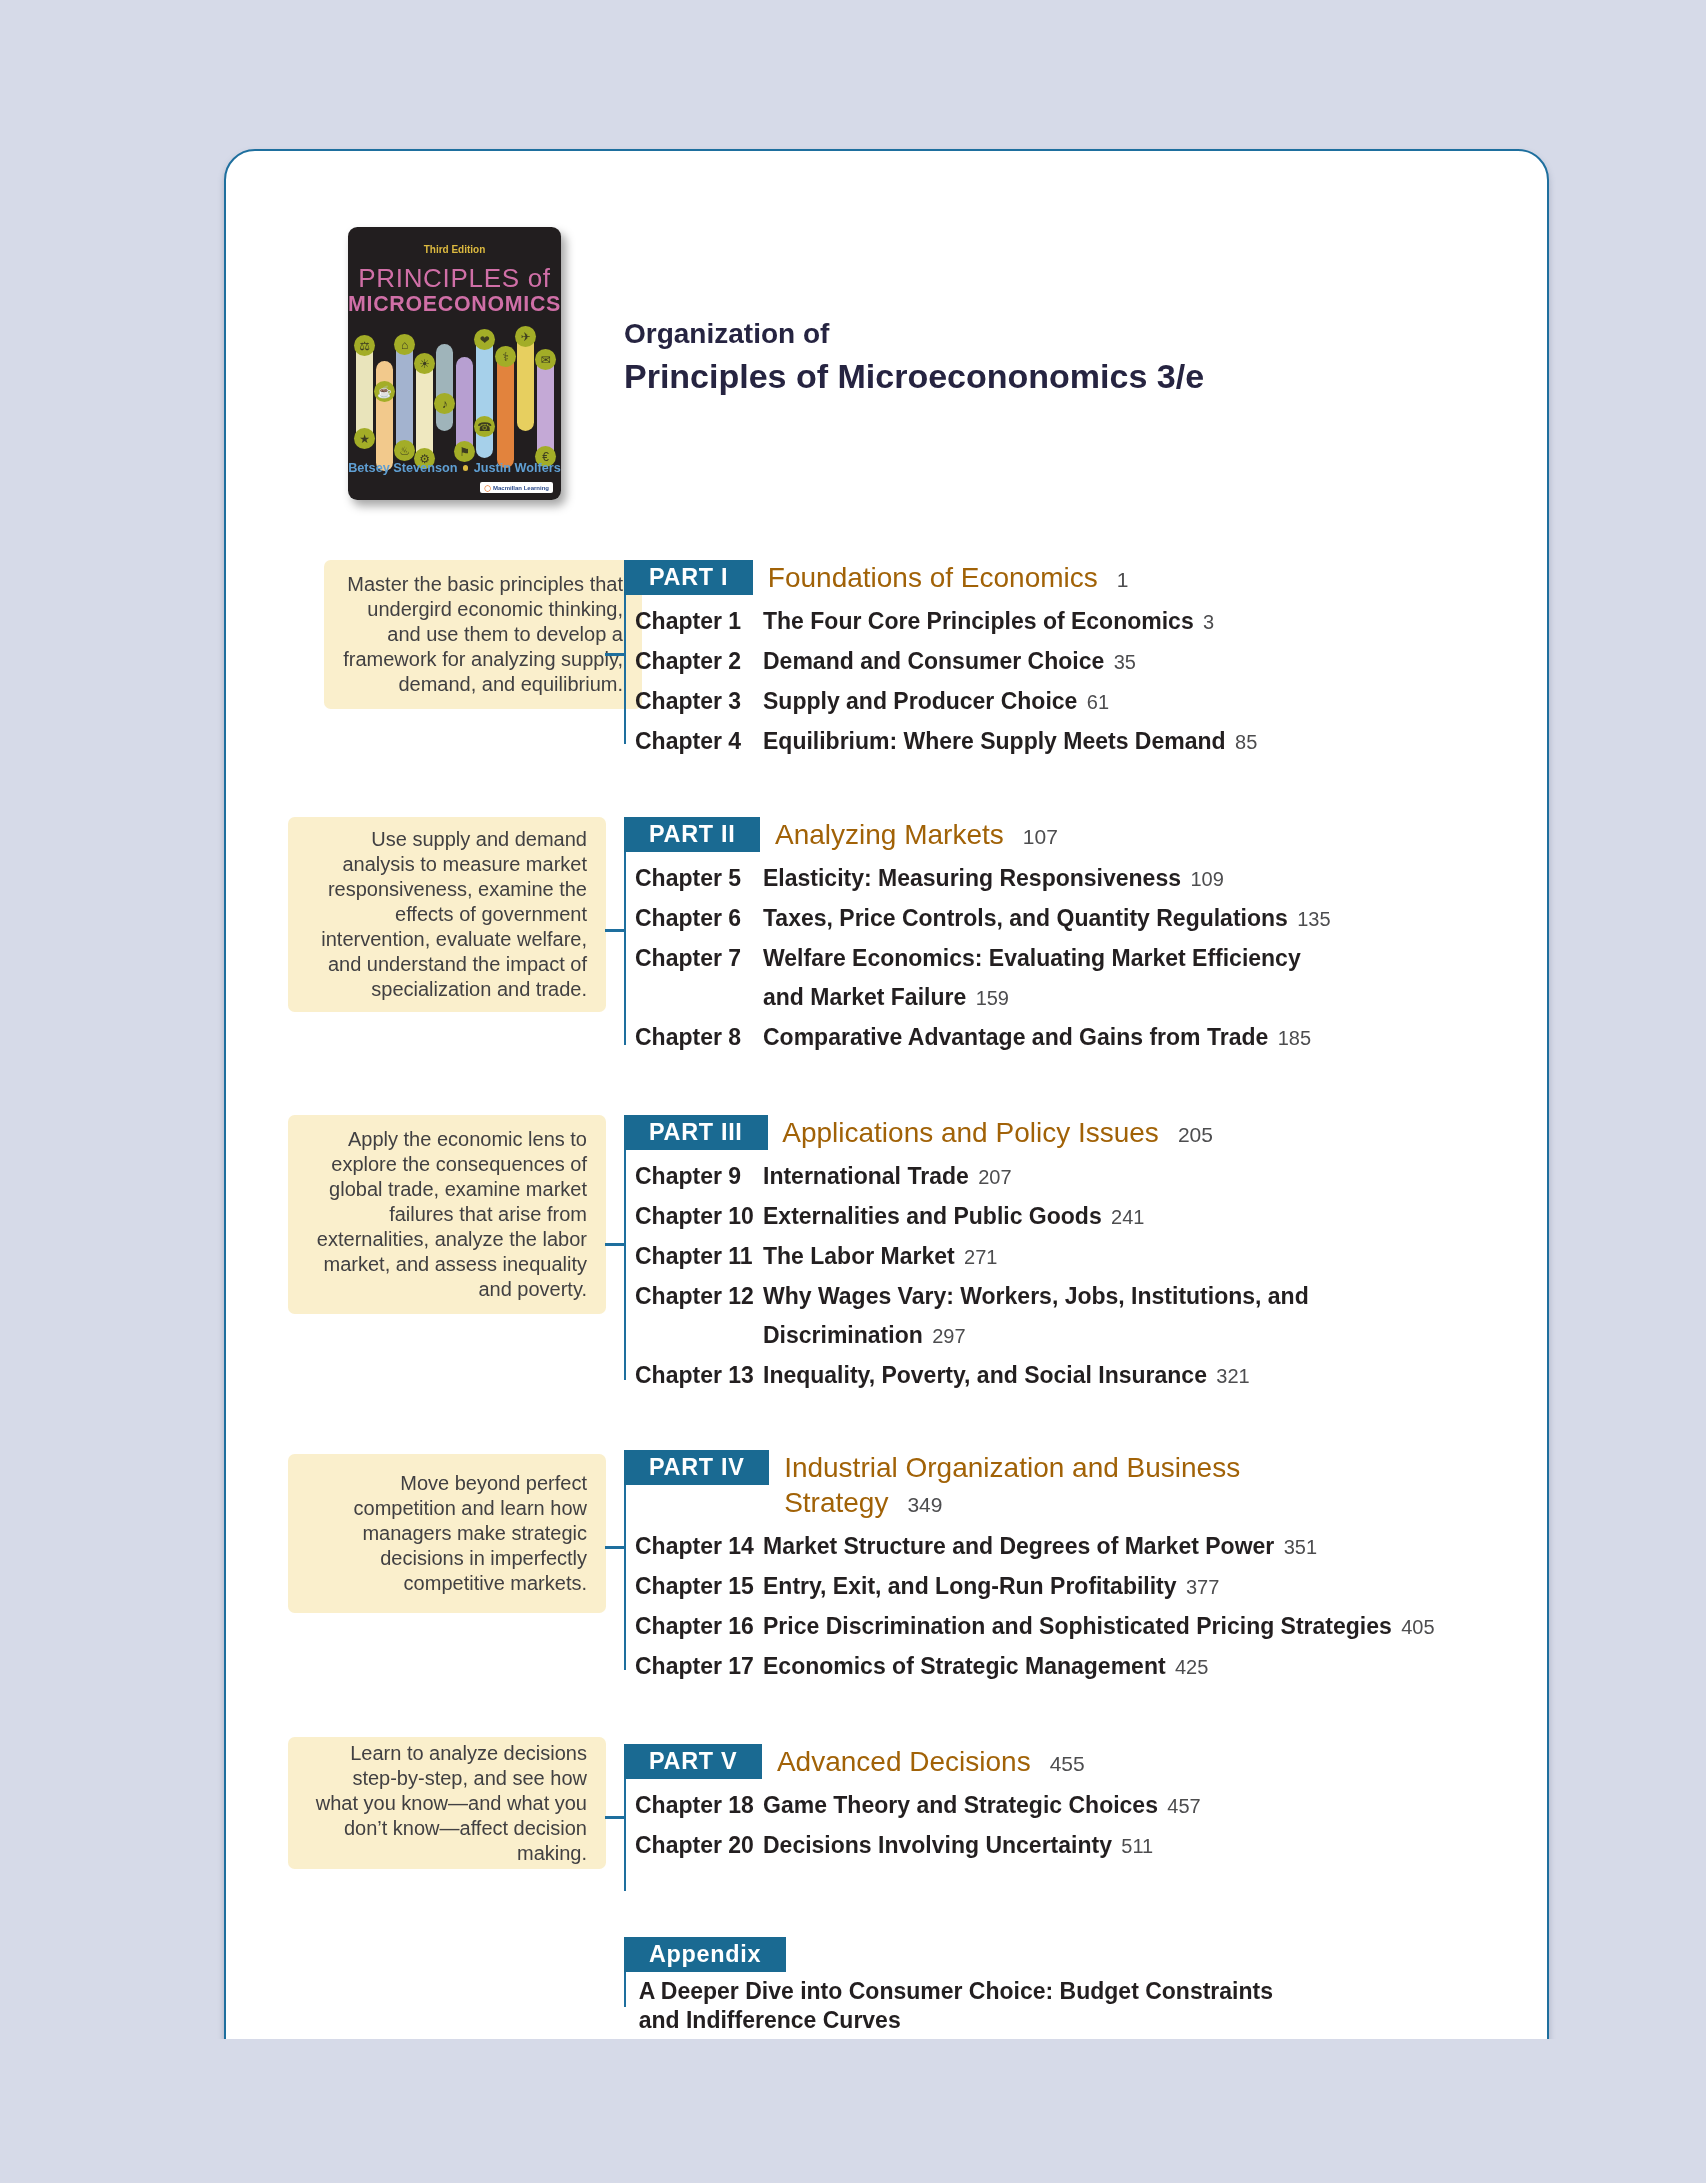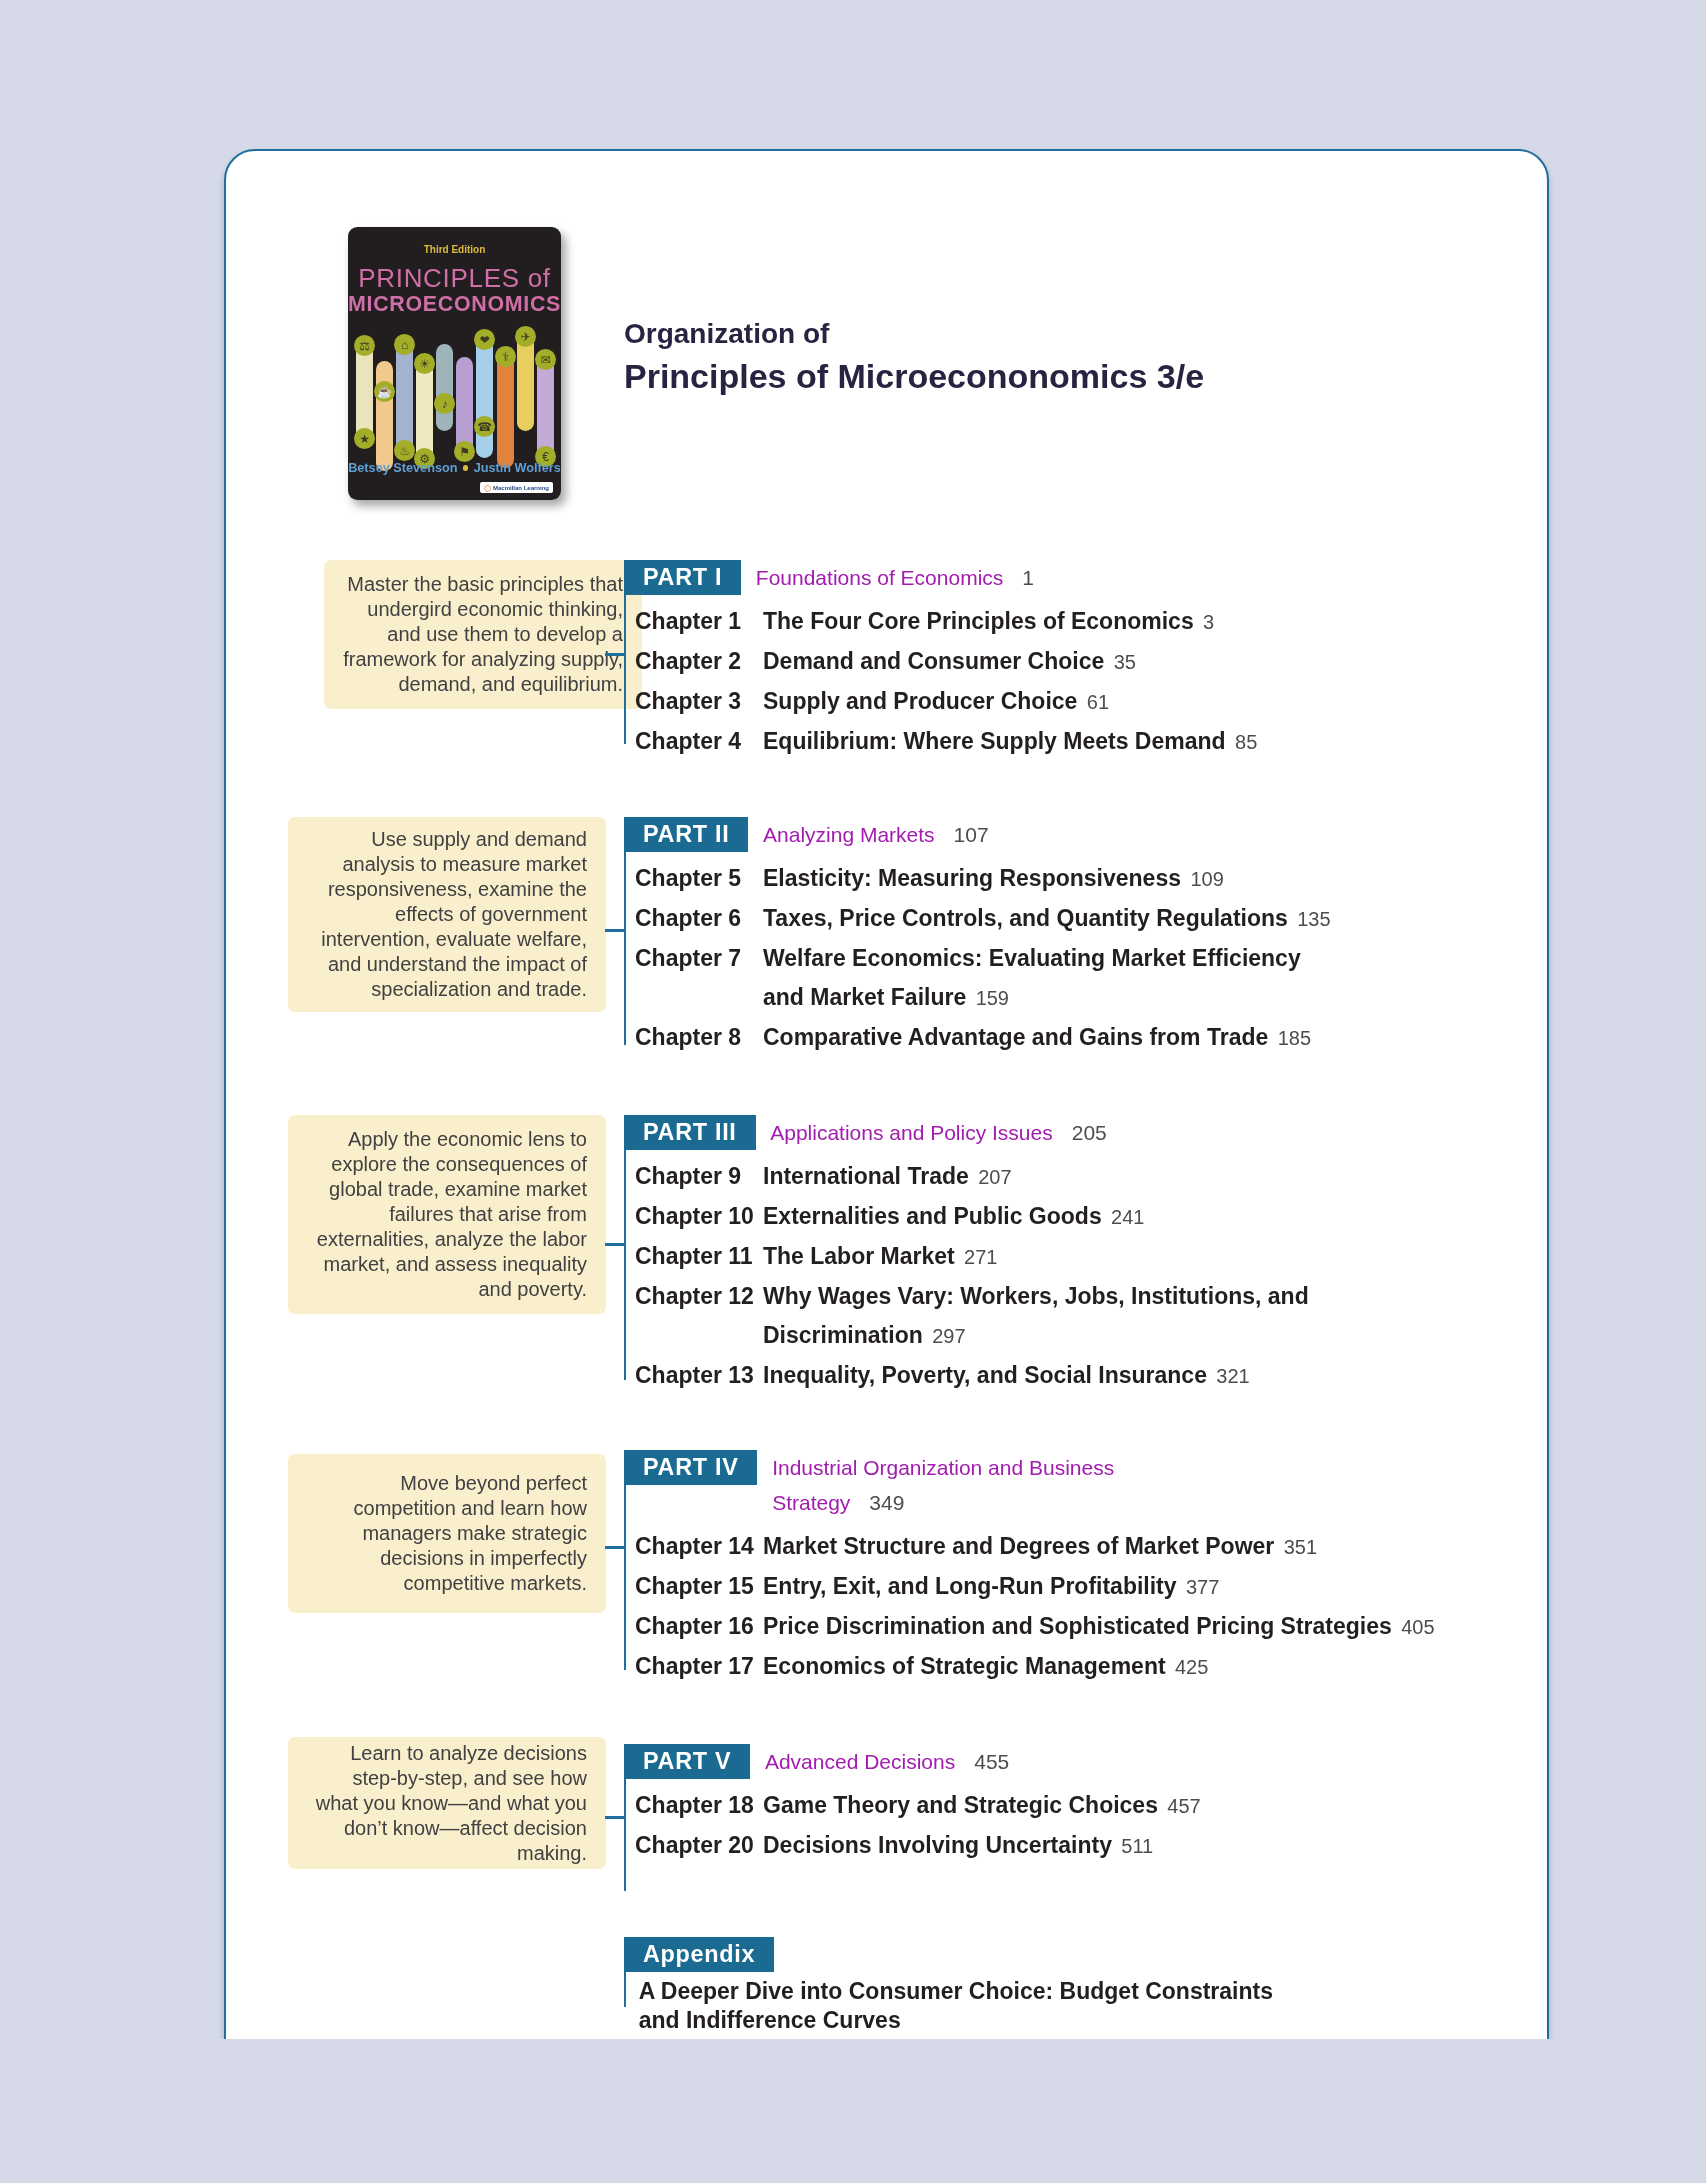"PART I" .badge { padding: 0 19px -> 0 25px }
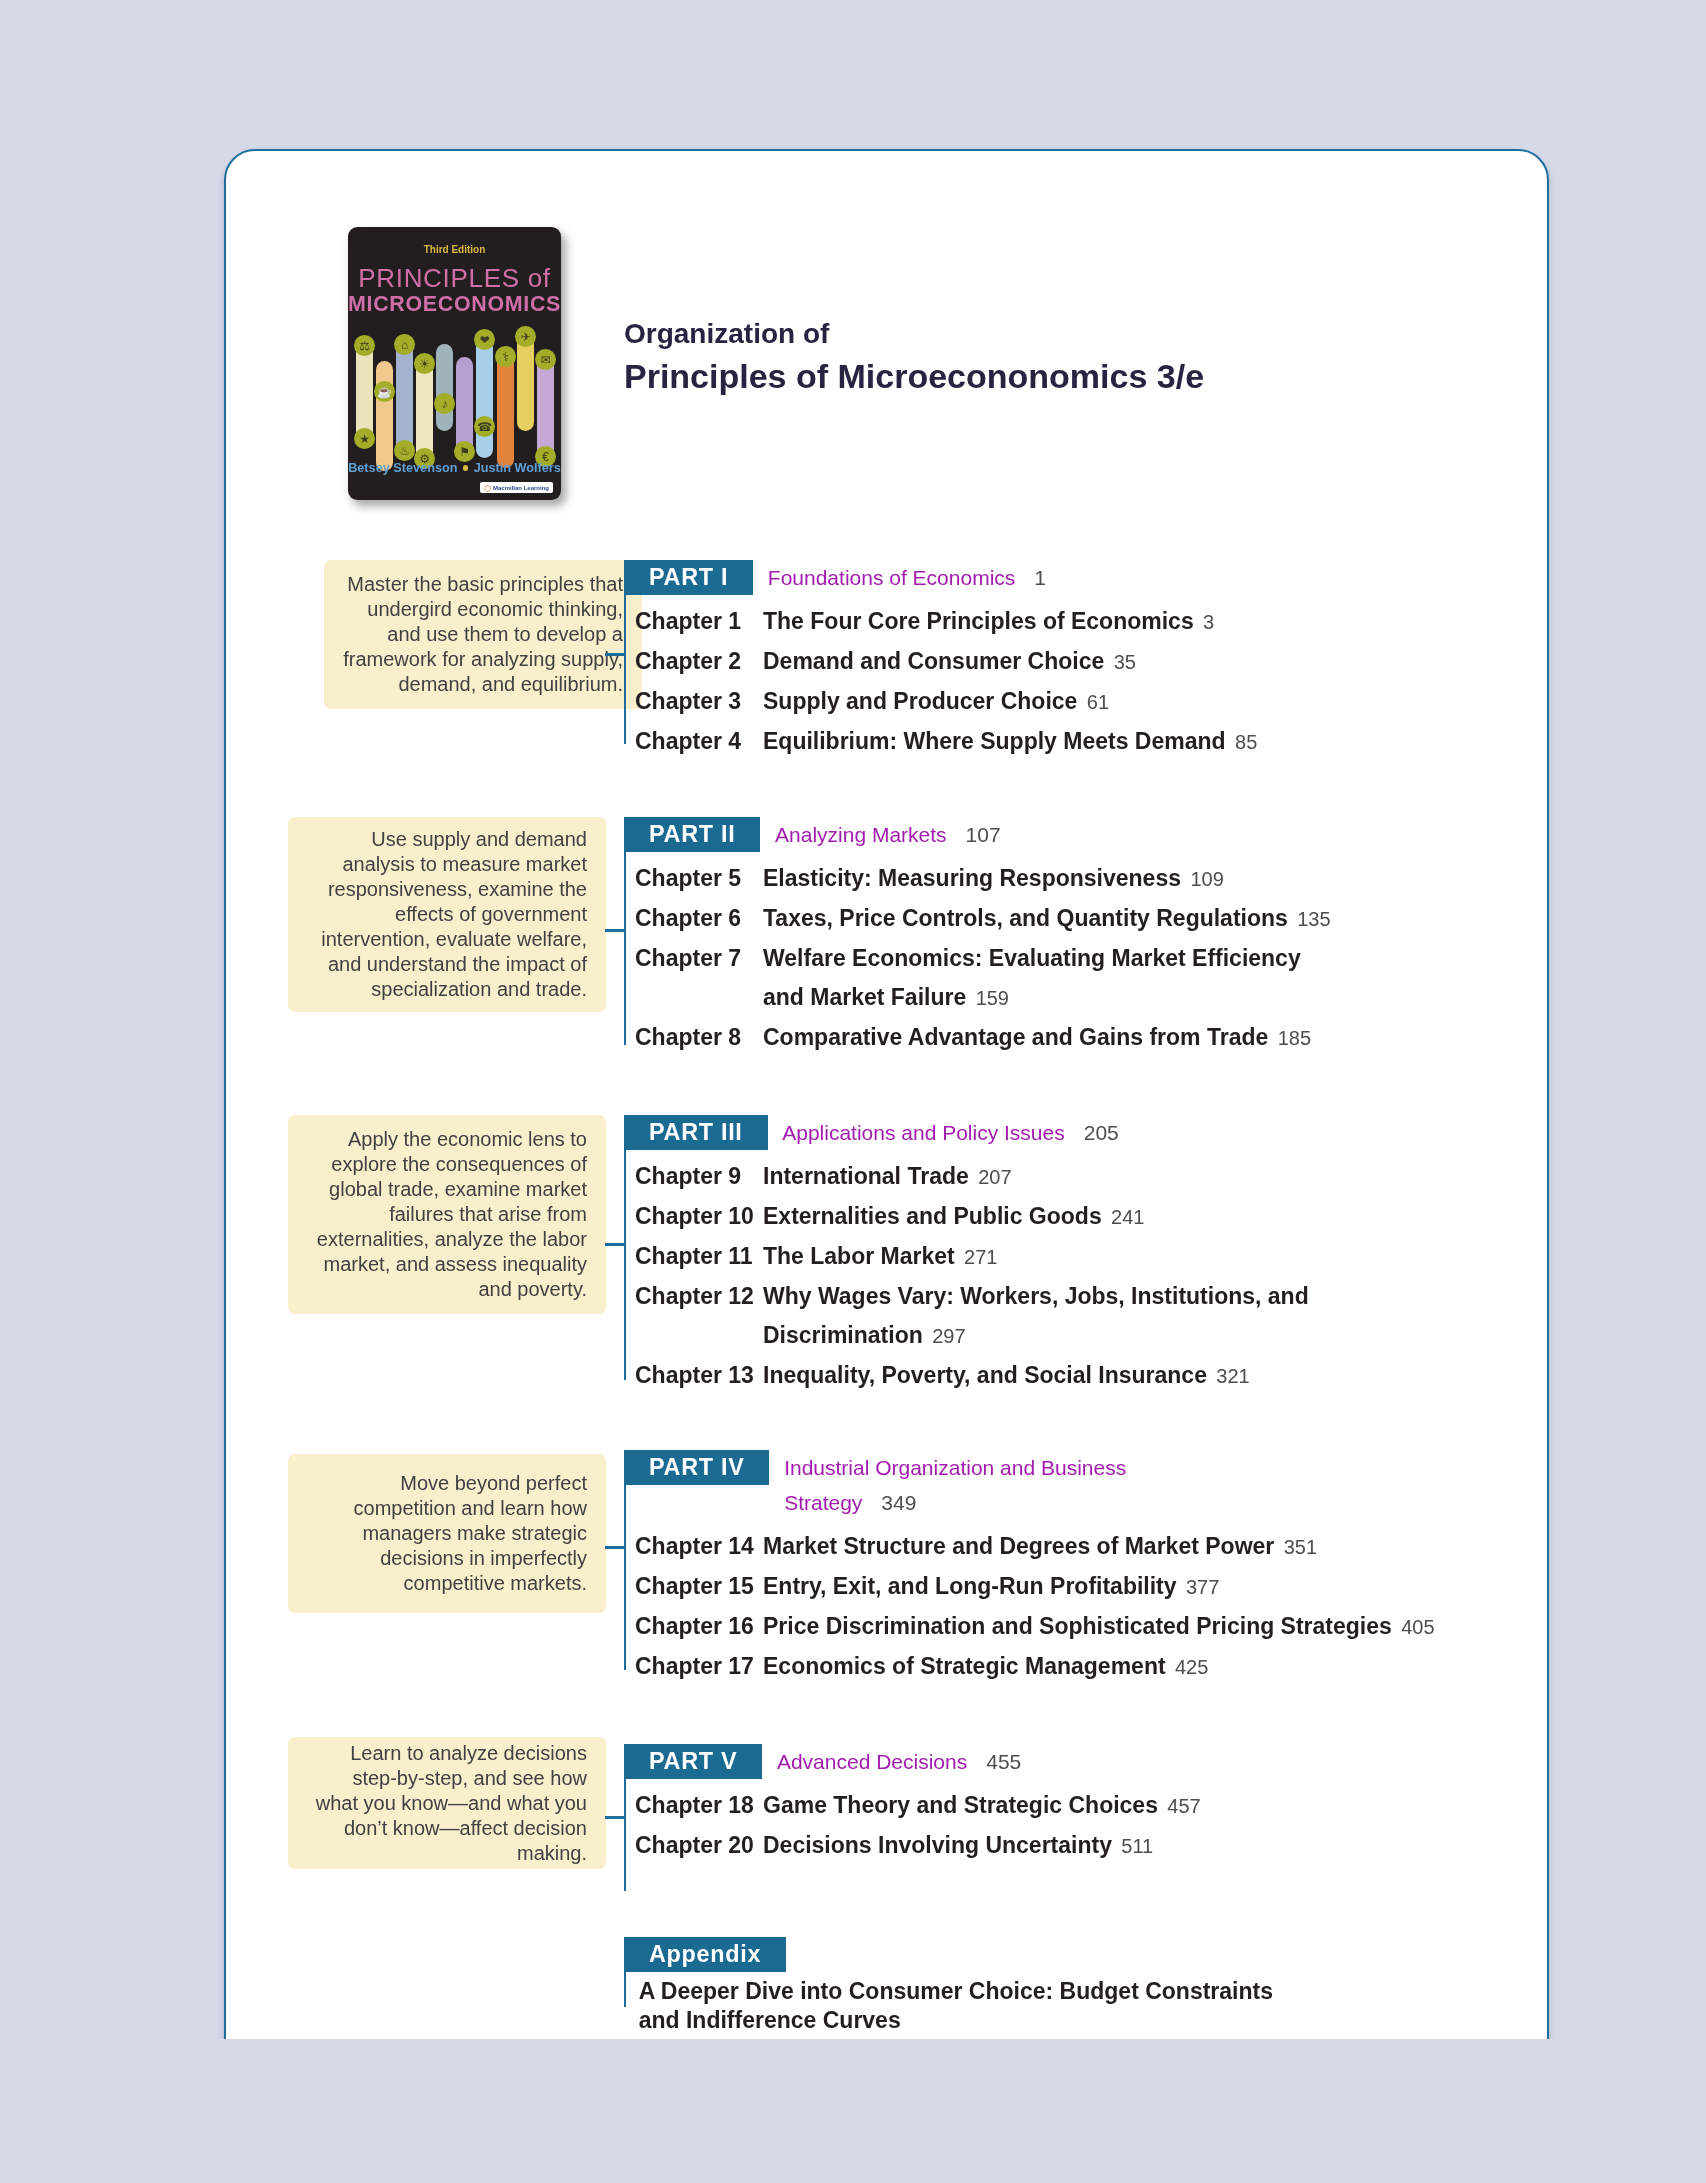"Foundations of Economics" .ptitle { color: #a21caf -> #a16207; font-size: 21px -> 28px }
